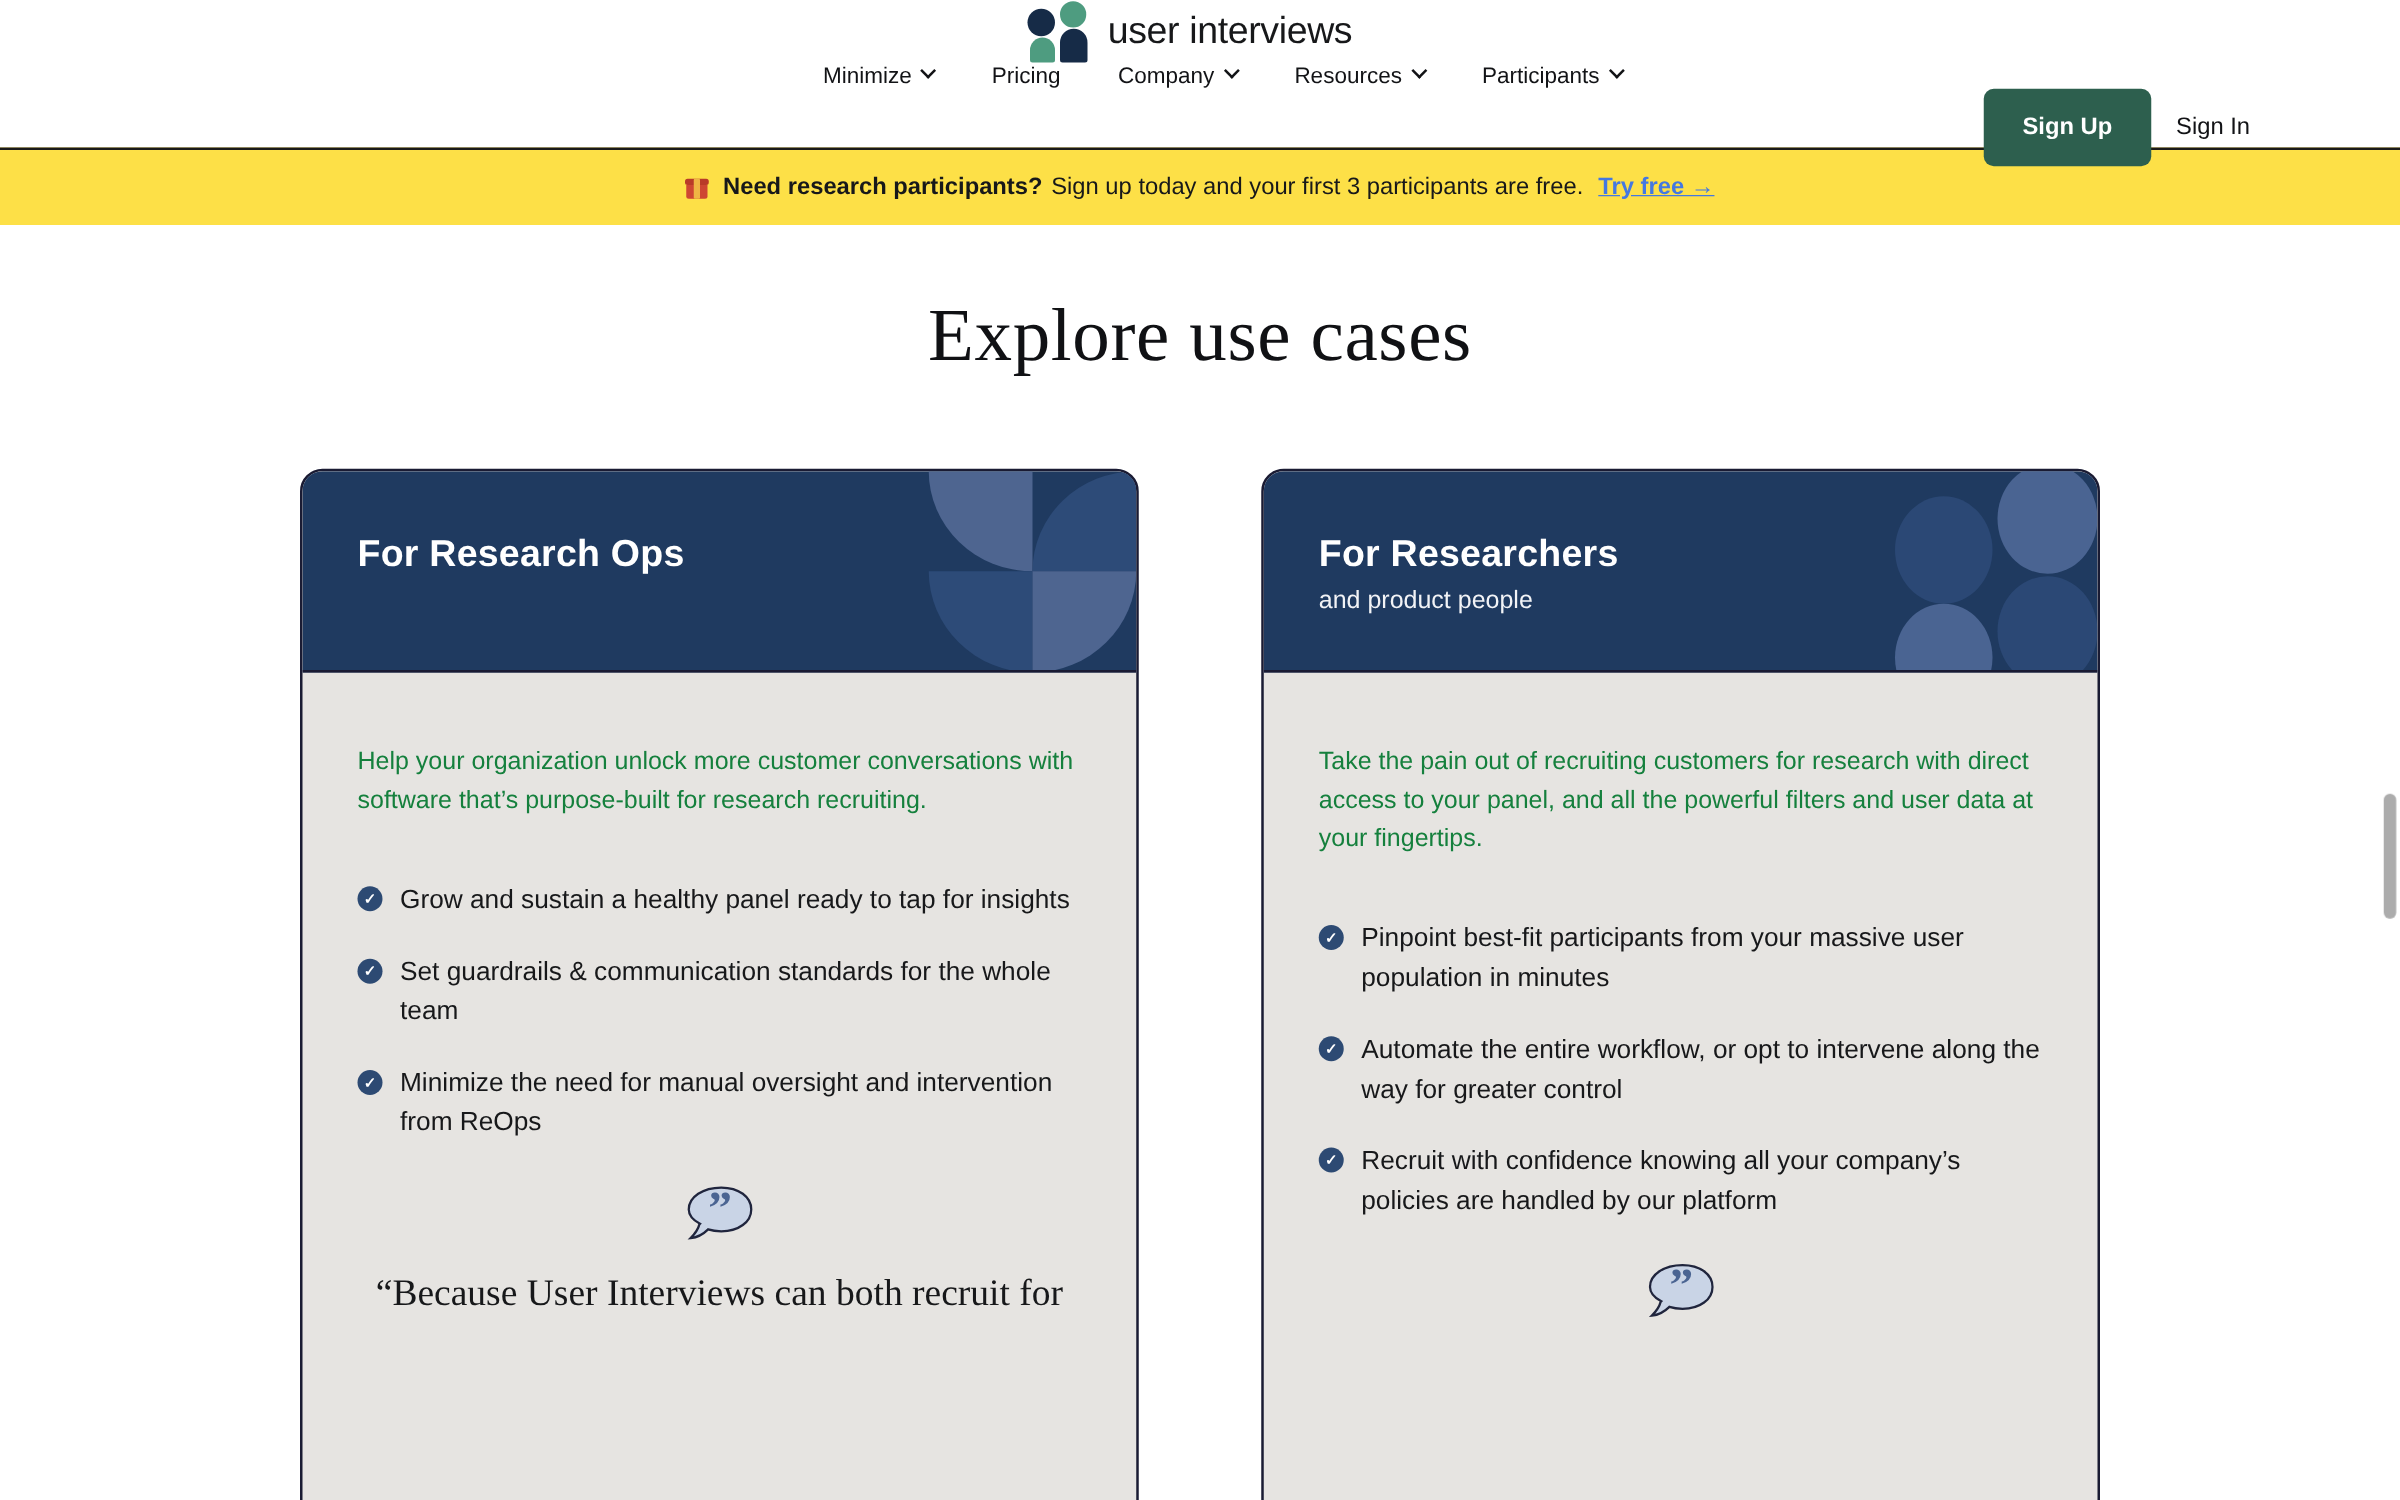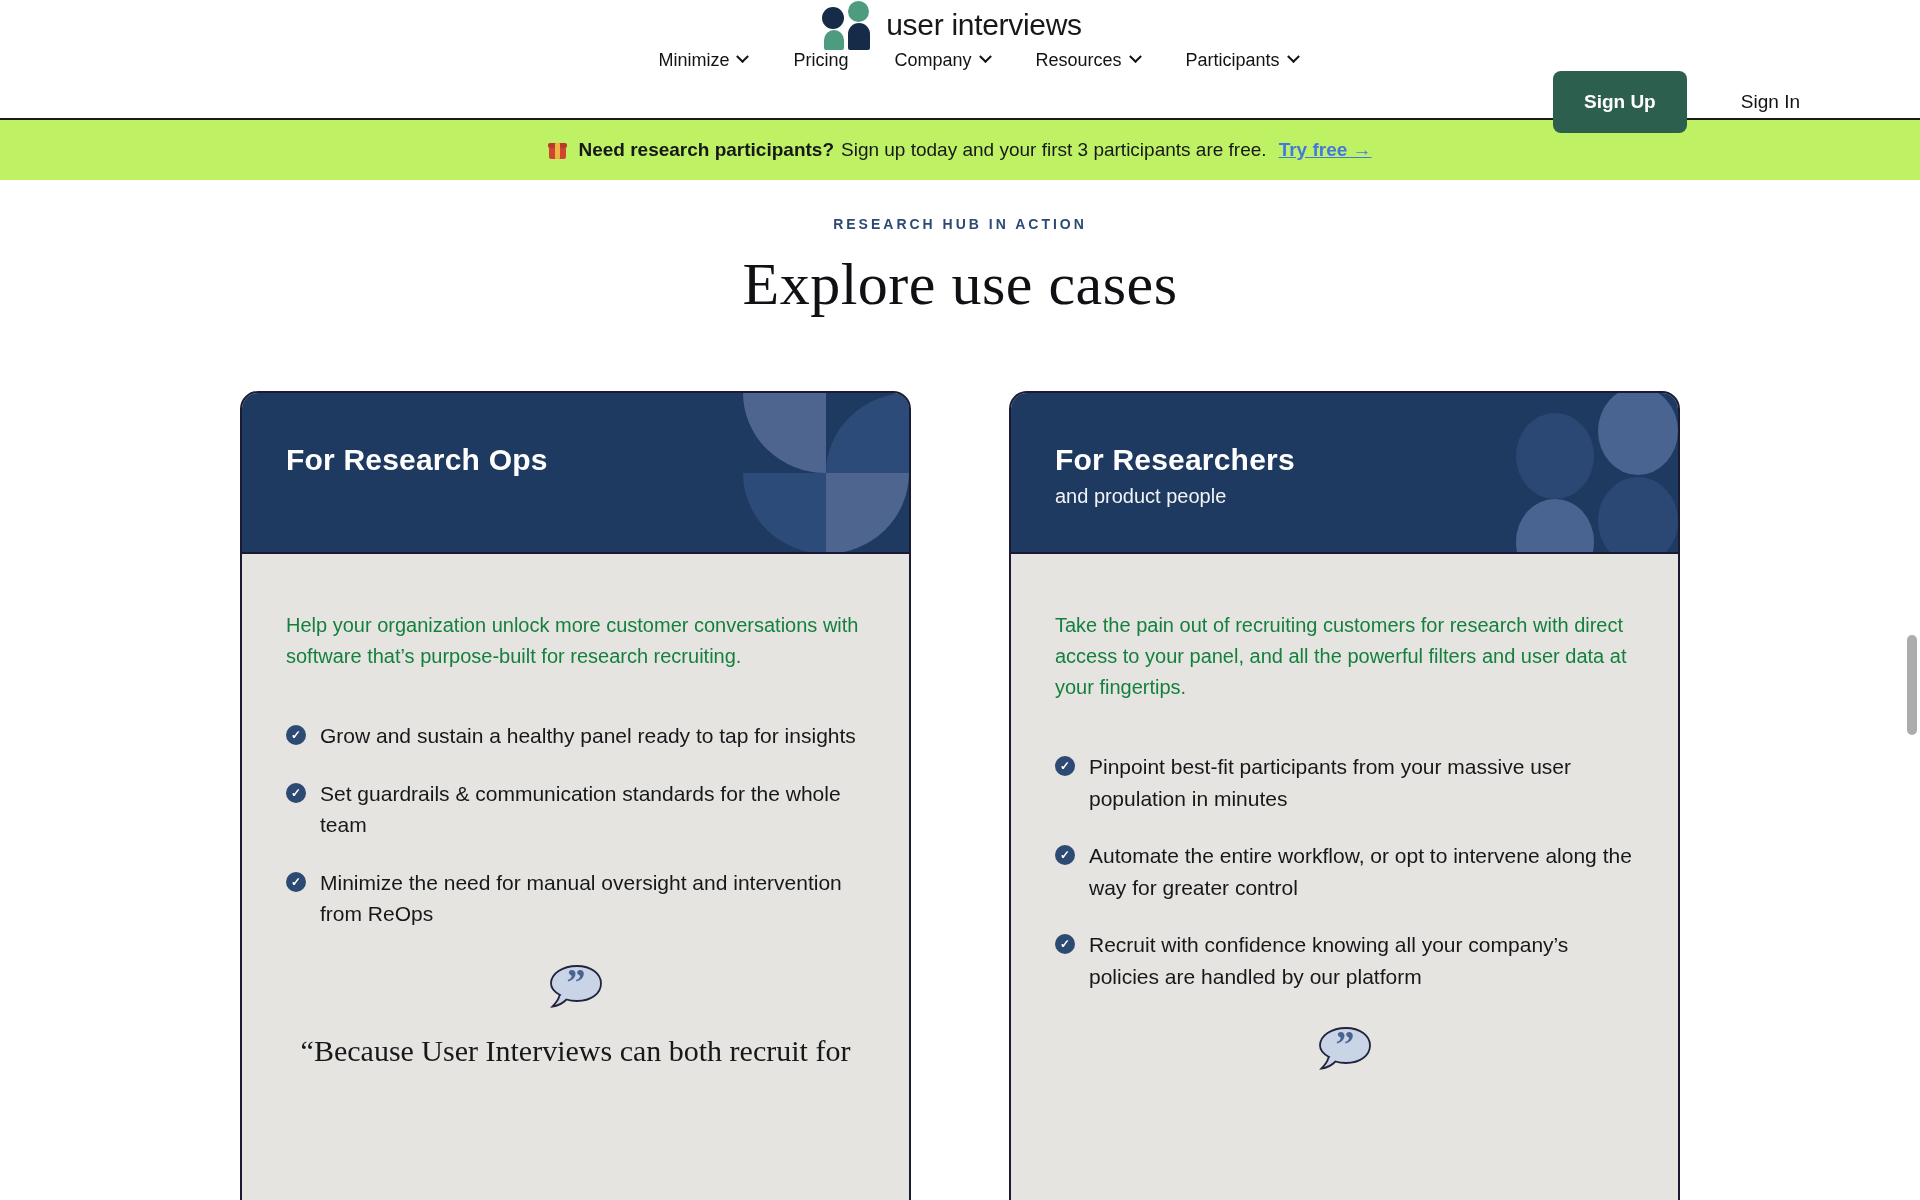"Sign Up" .nav-right { gap: 54px -> 20px }
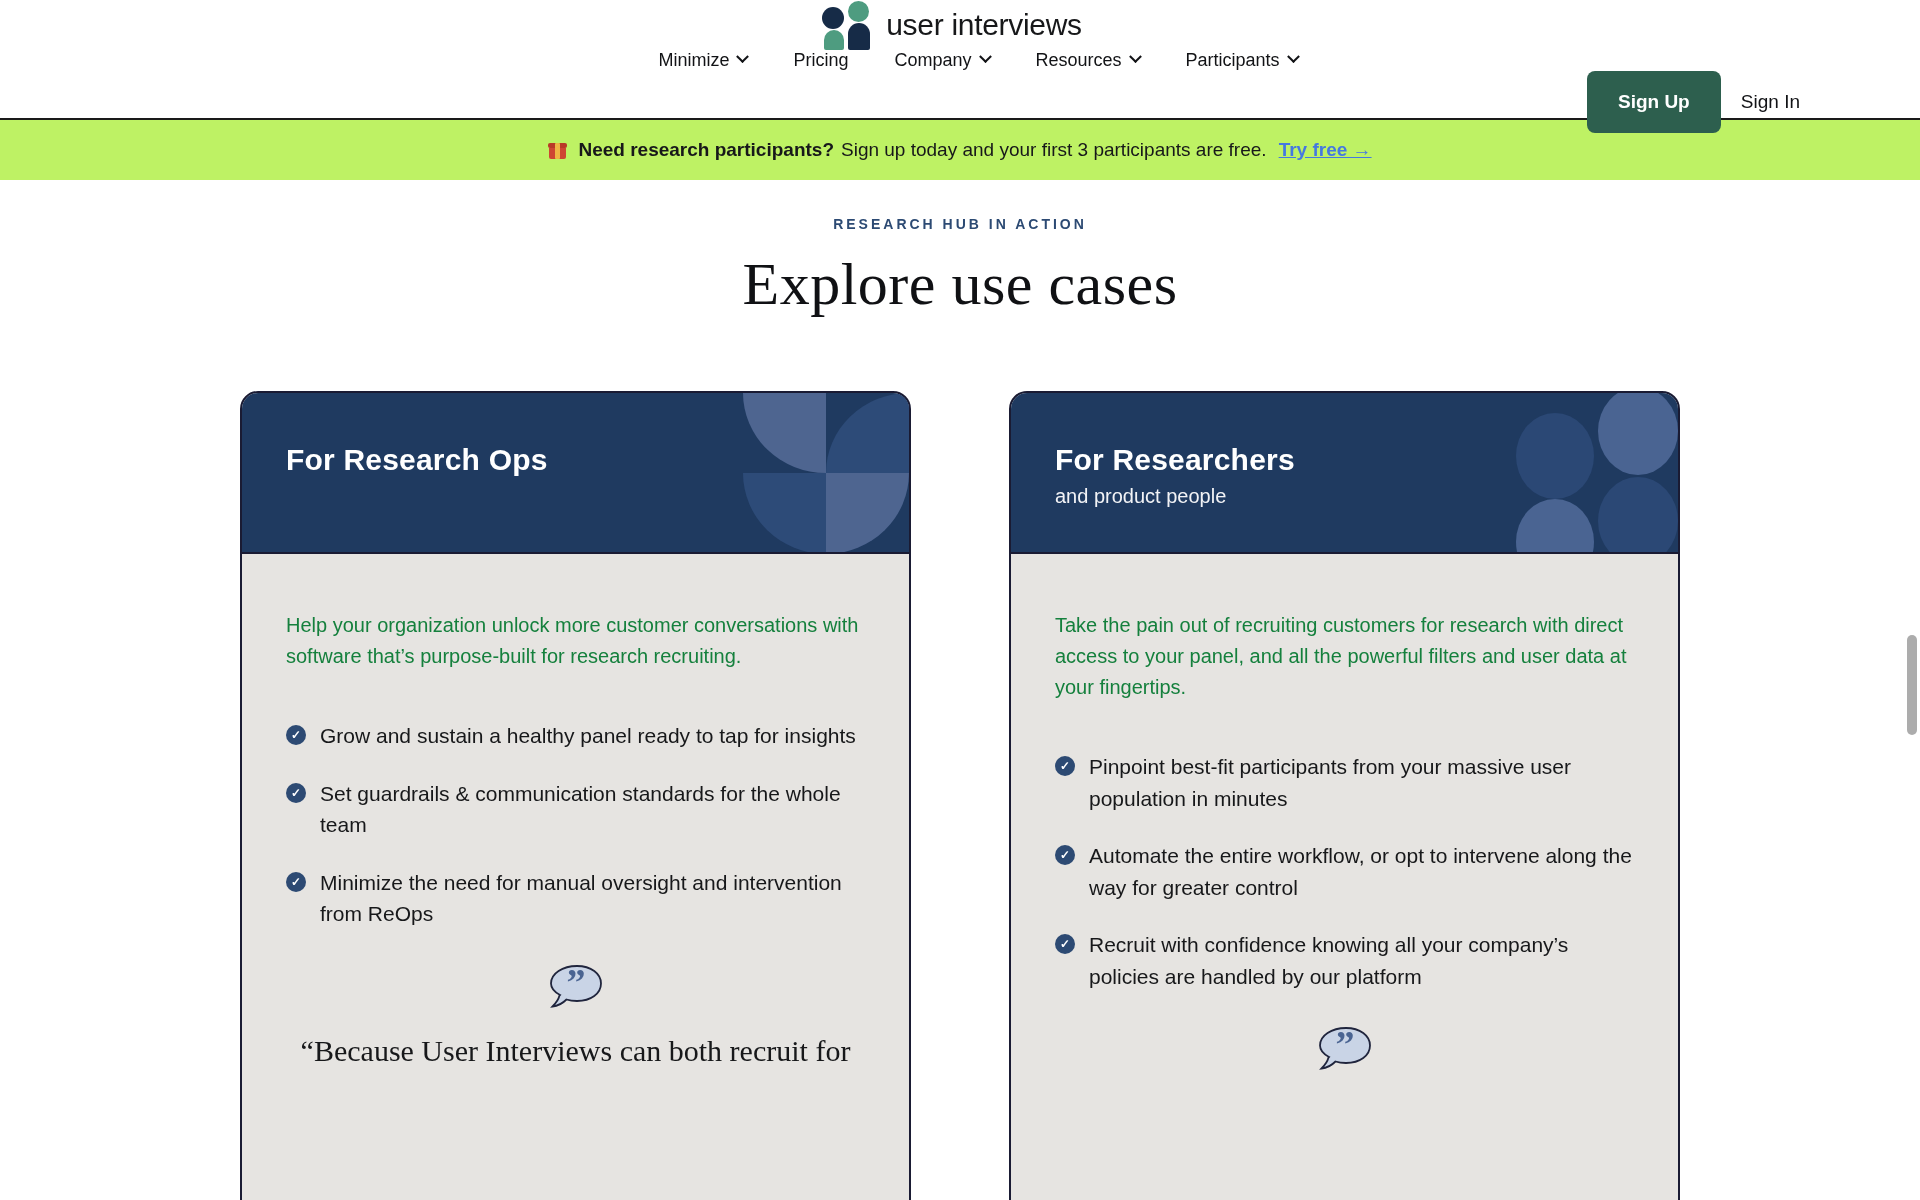"Need research participants?" .banner { background: #bef264 -> #fde047 }
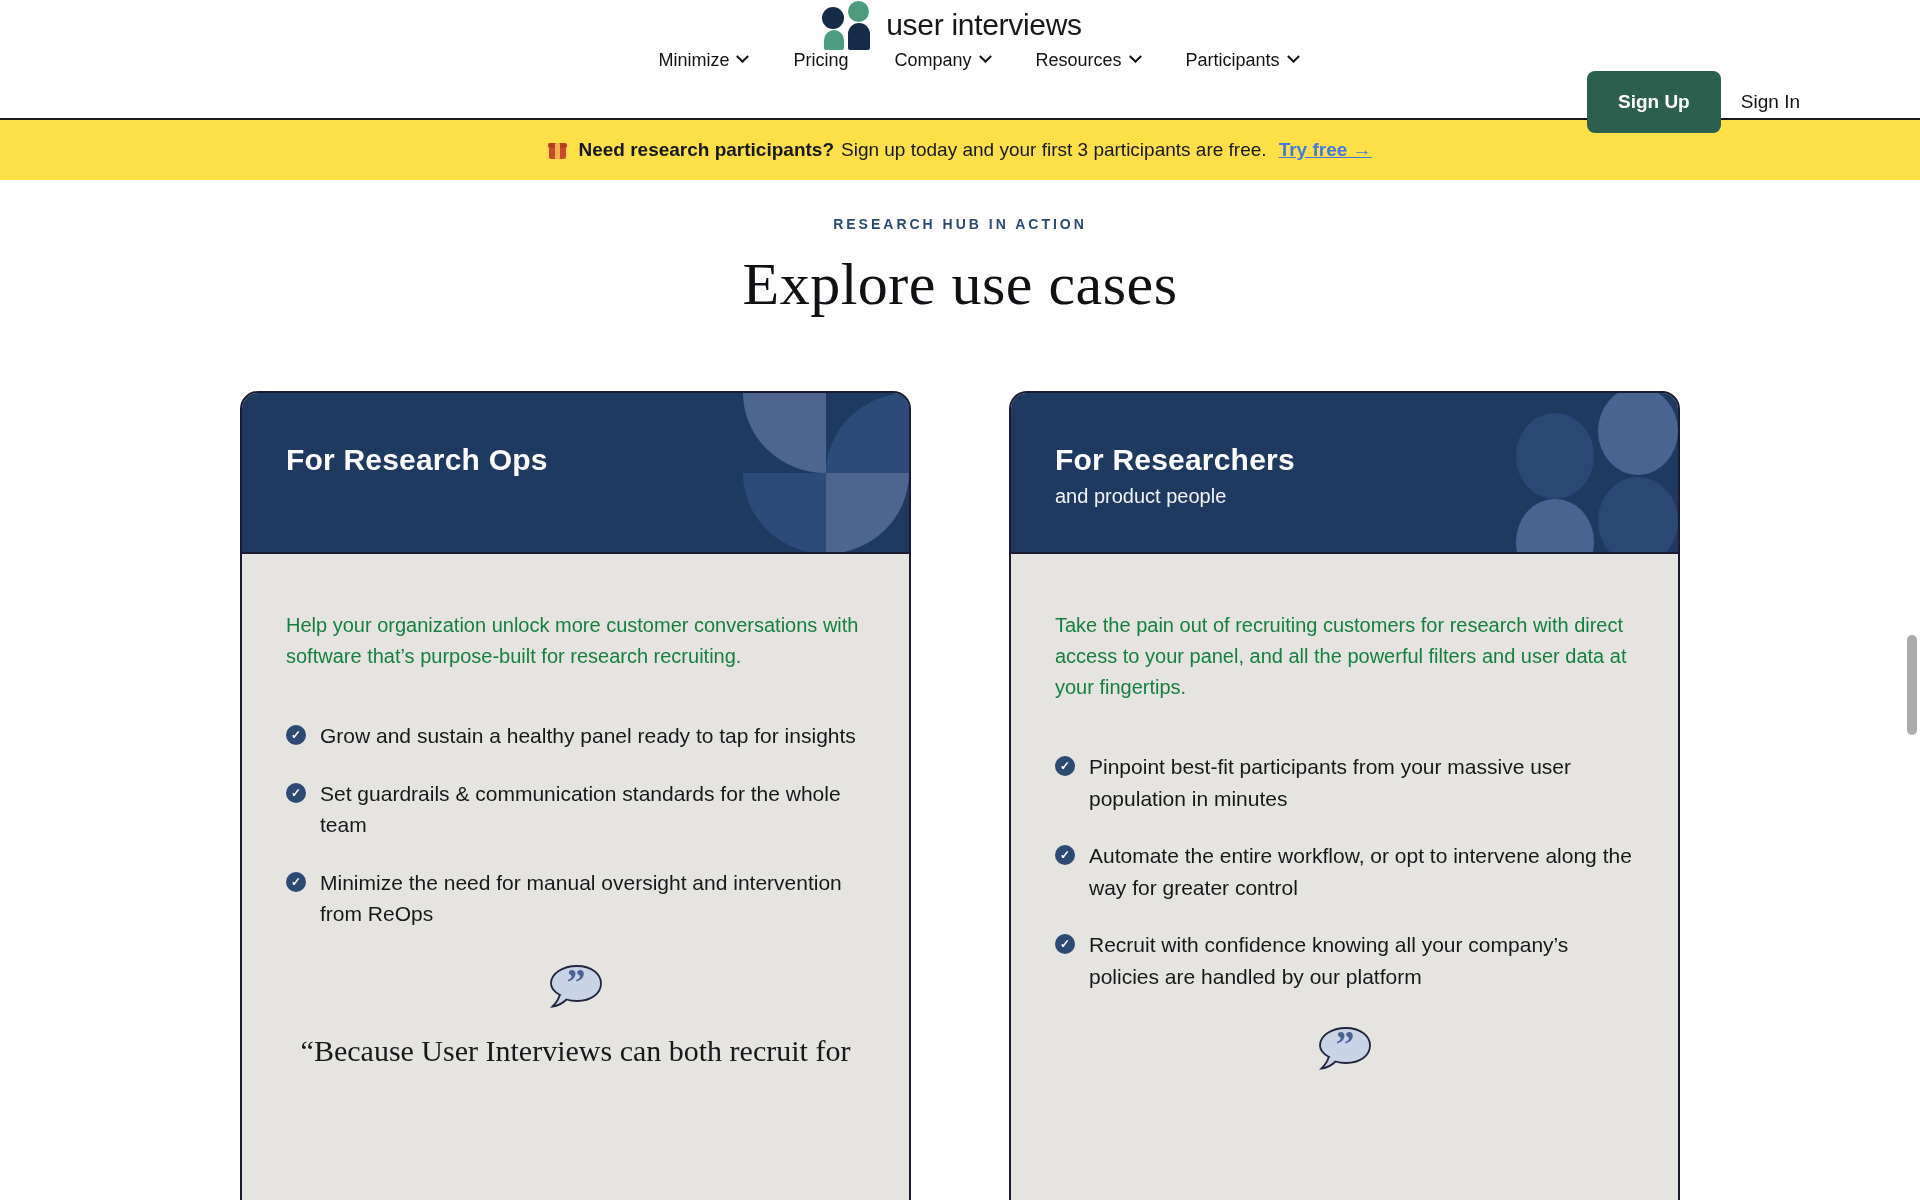"RESEARCH HUB IN ACTION" div.eyebrow { html: <div>RESEARCH HUB IN ACTION</div> -> none }
